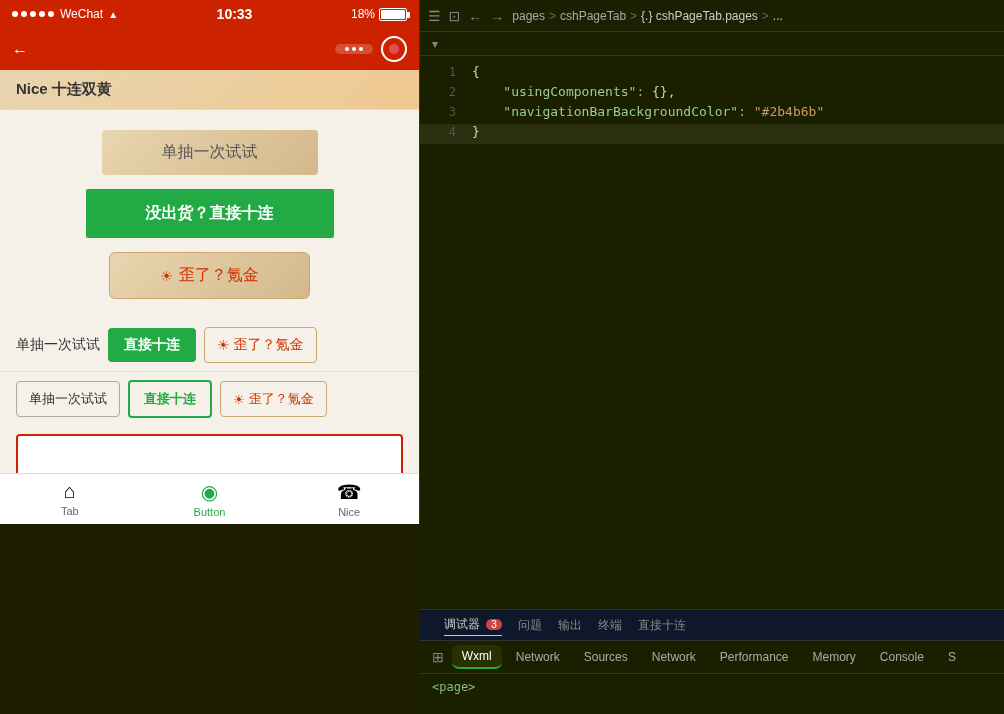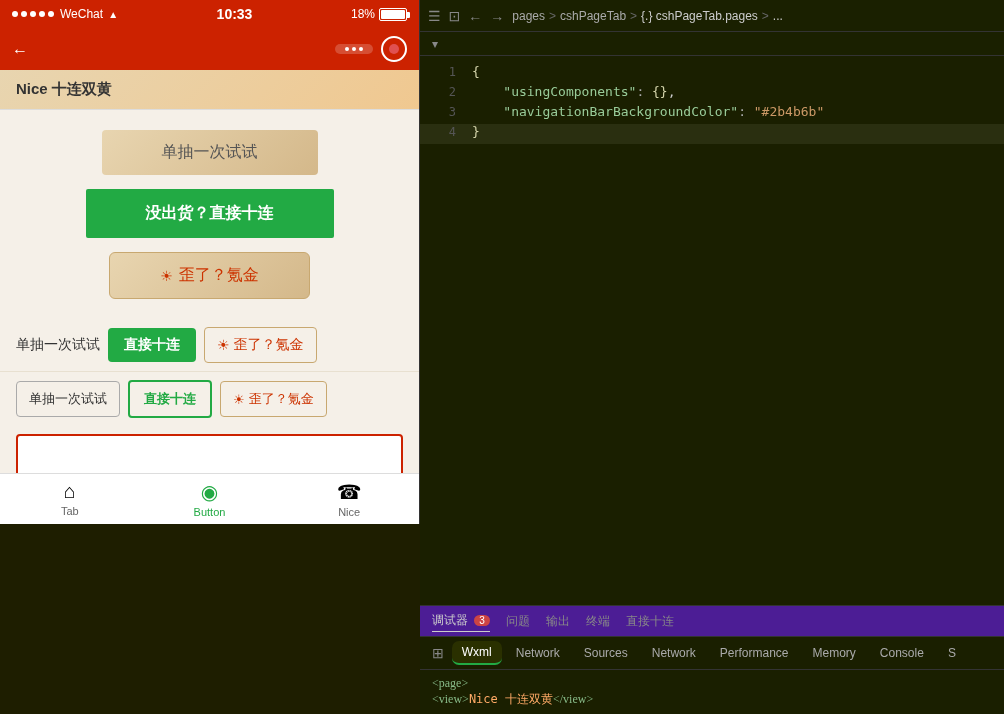"调试器 3" .bottom-tabs-bar { background: #4c1d95 -> #0f172a; padding: 4px 12px -> 4px 24px }
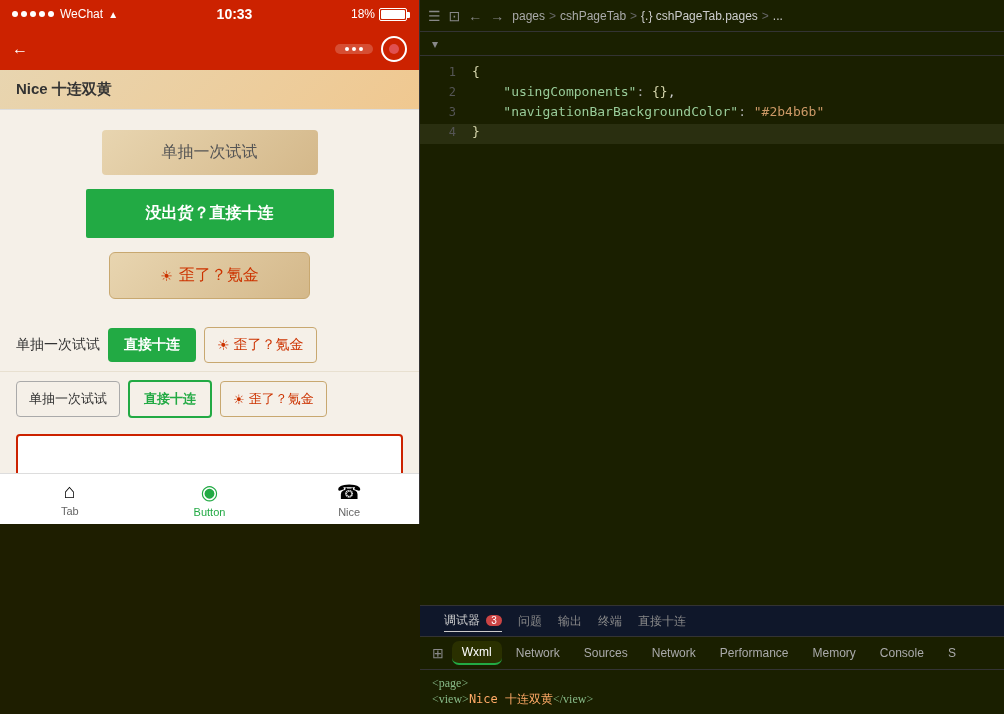"<page>" .dom-tag { font-family: Liberation Serif, serif -> none }
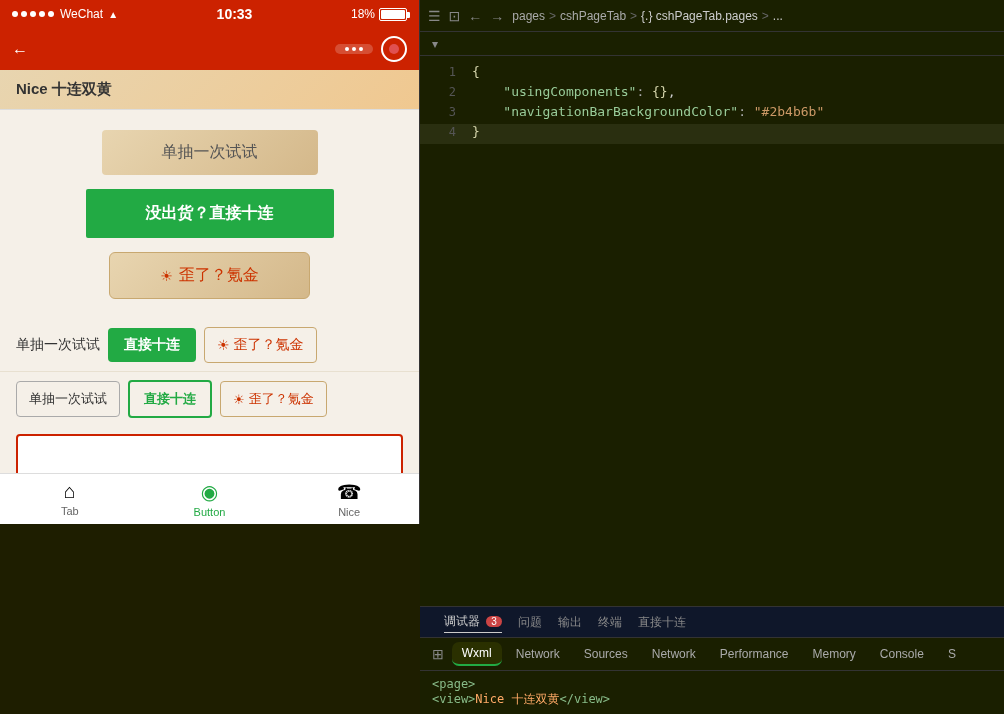"<view>Nice 十连双黄</view>" div.dom-path { html: <div> <span>&lt;view&gt;</span><span>Nice 十连双黄</span><span>&lt;/view&gt;</span> </div> -> none }
